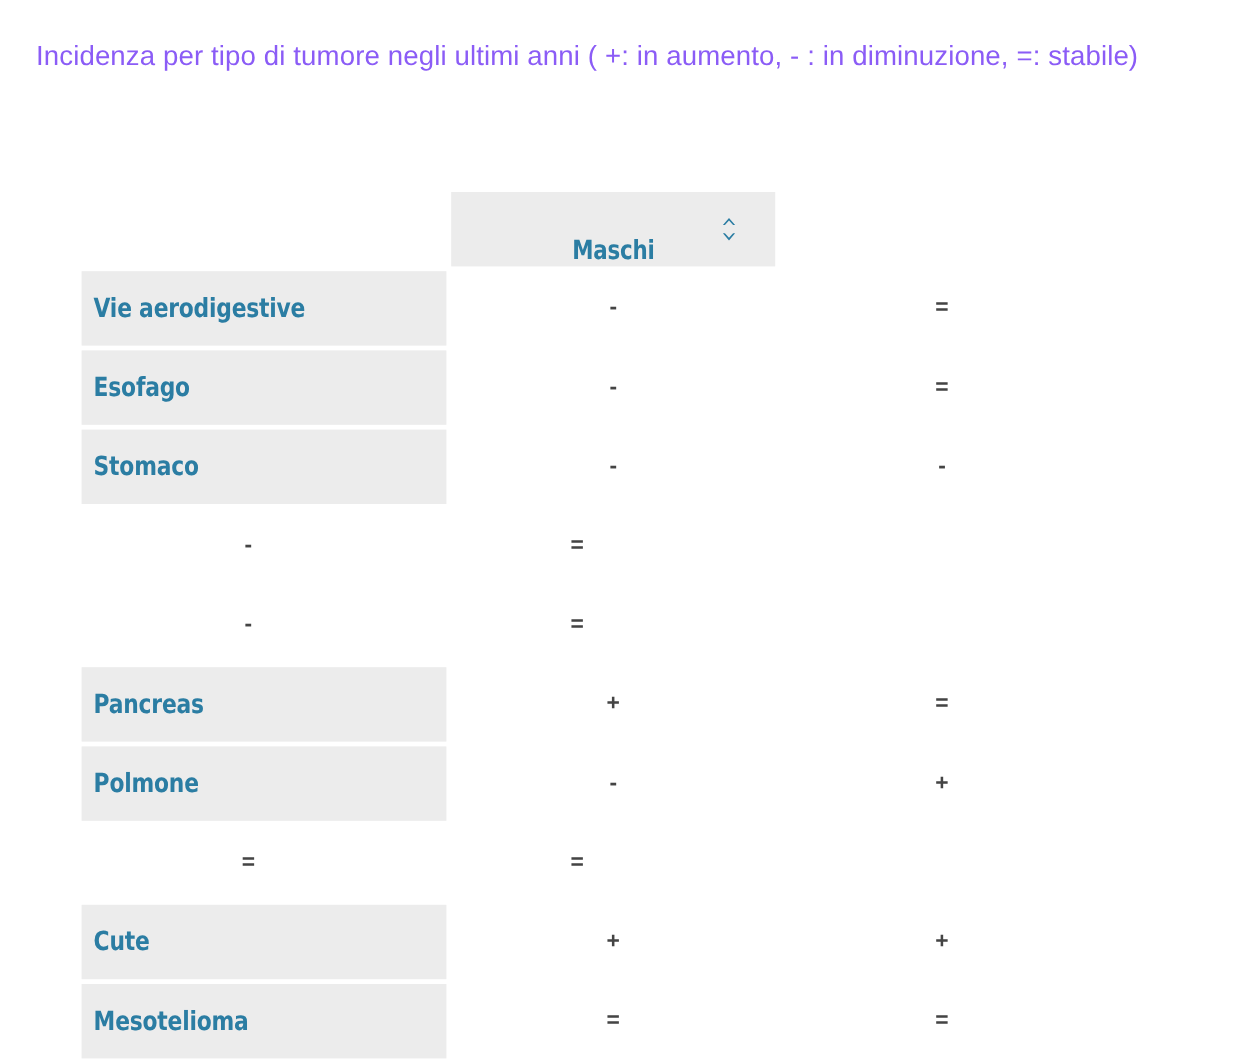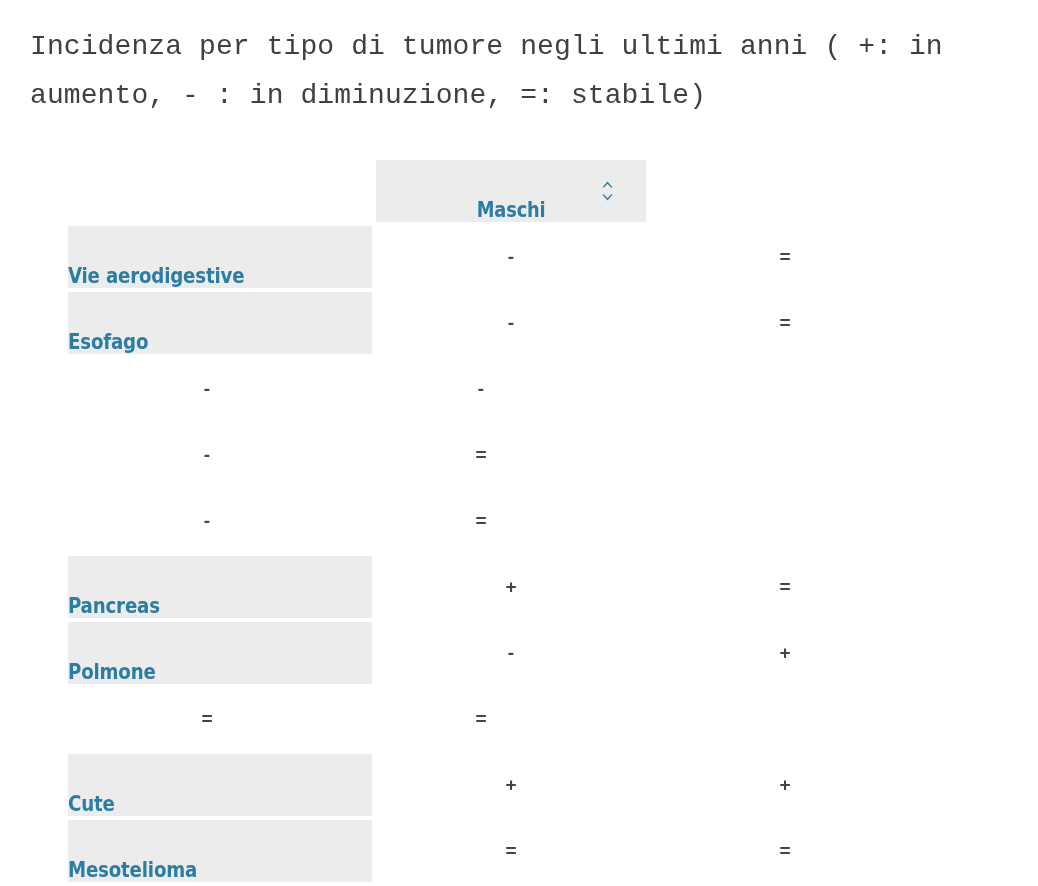"Incidenza per tipo di tumore" #page-title { color: #404040 -> #8b5cf6; font-family: Liberation Mono, monospace -> none; font-size: 28px -> 23px }
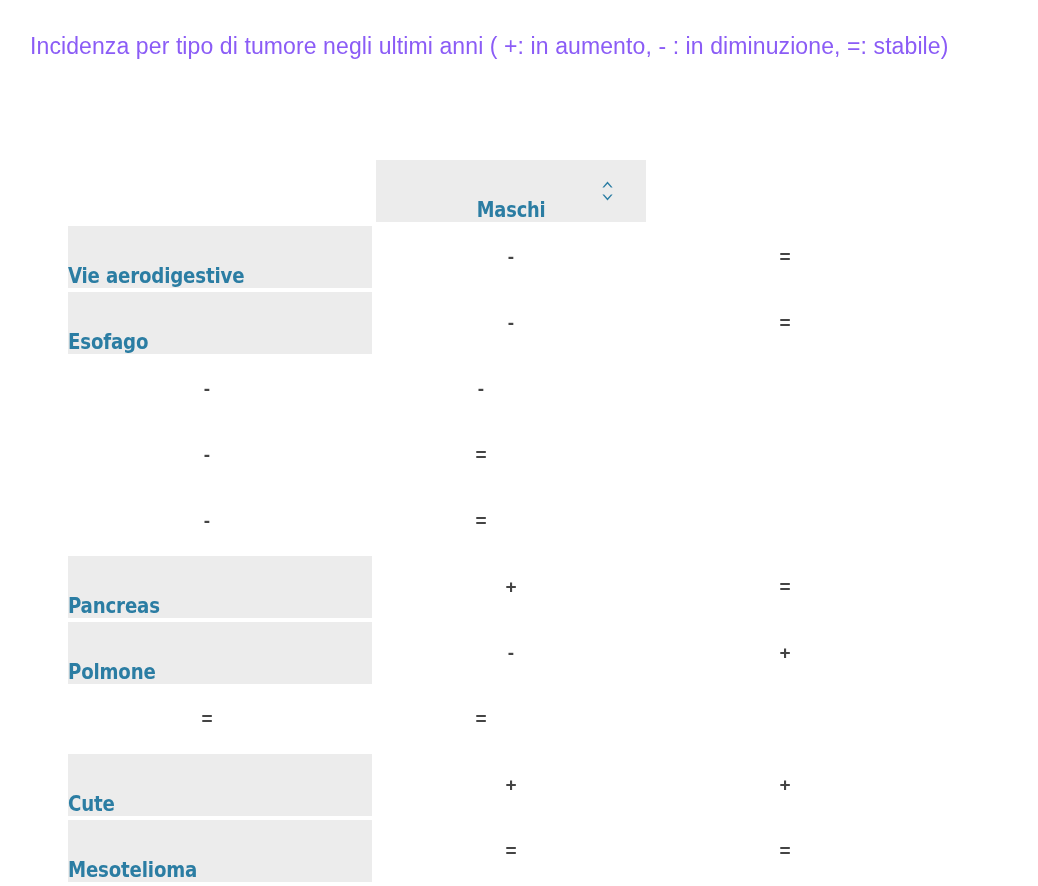"Vie aerodigestive" .cell-label { align-items: flex-end -> center; padding-left: none -> 10px }
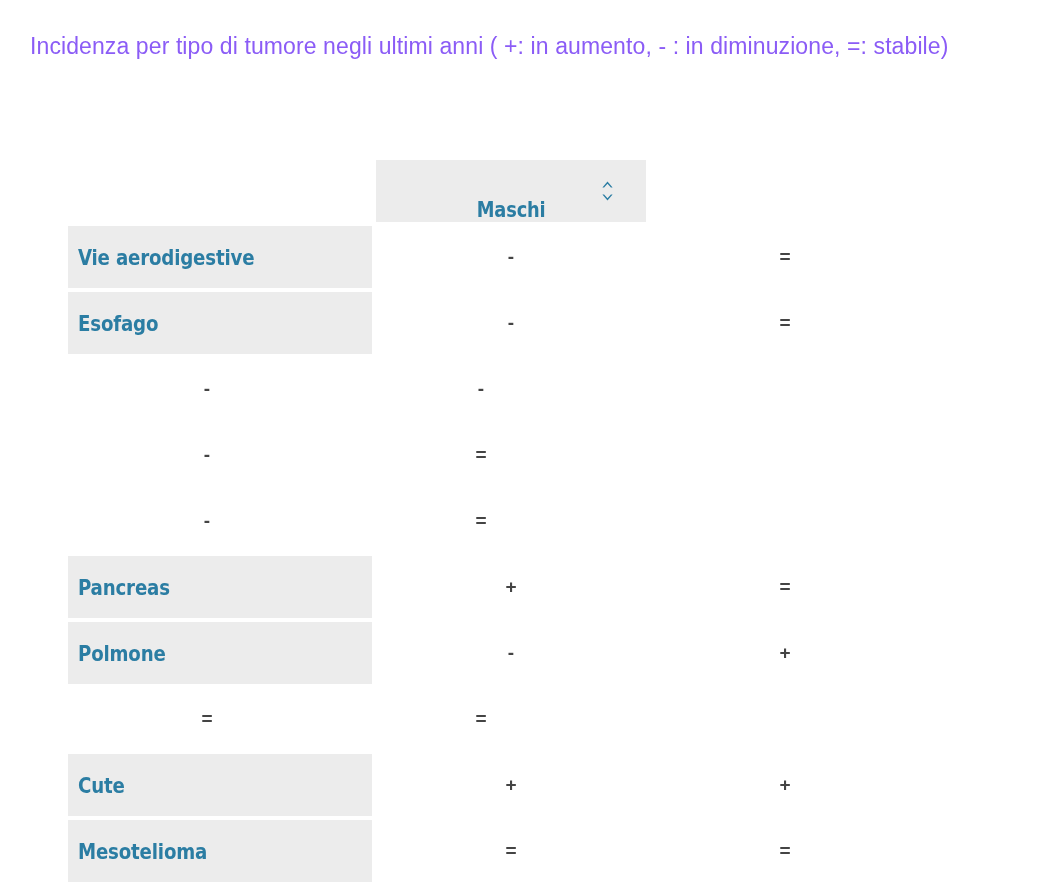"Stomaco" div.cell-label { html: none -> <div> <span>Stomaco</span> </div> }
